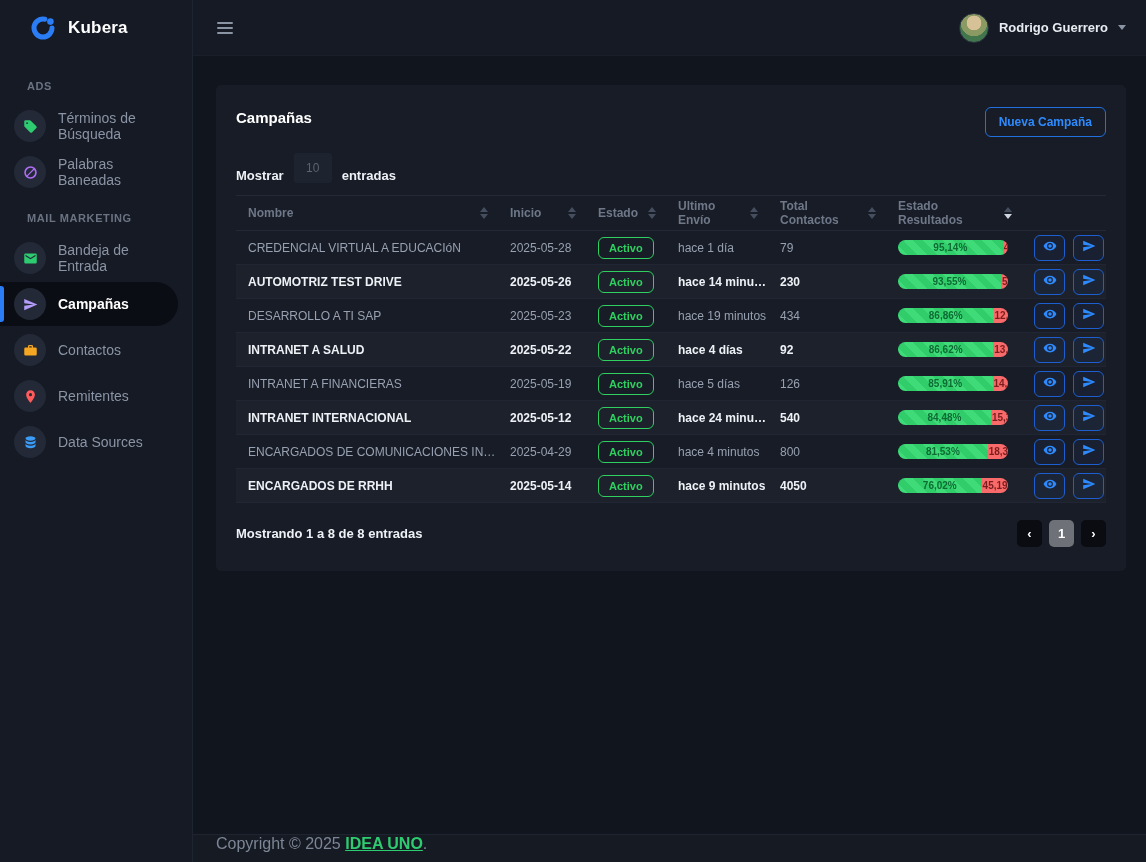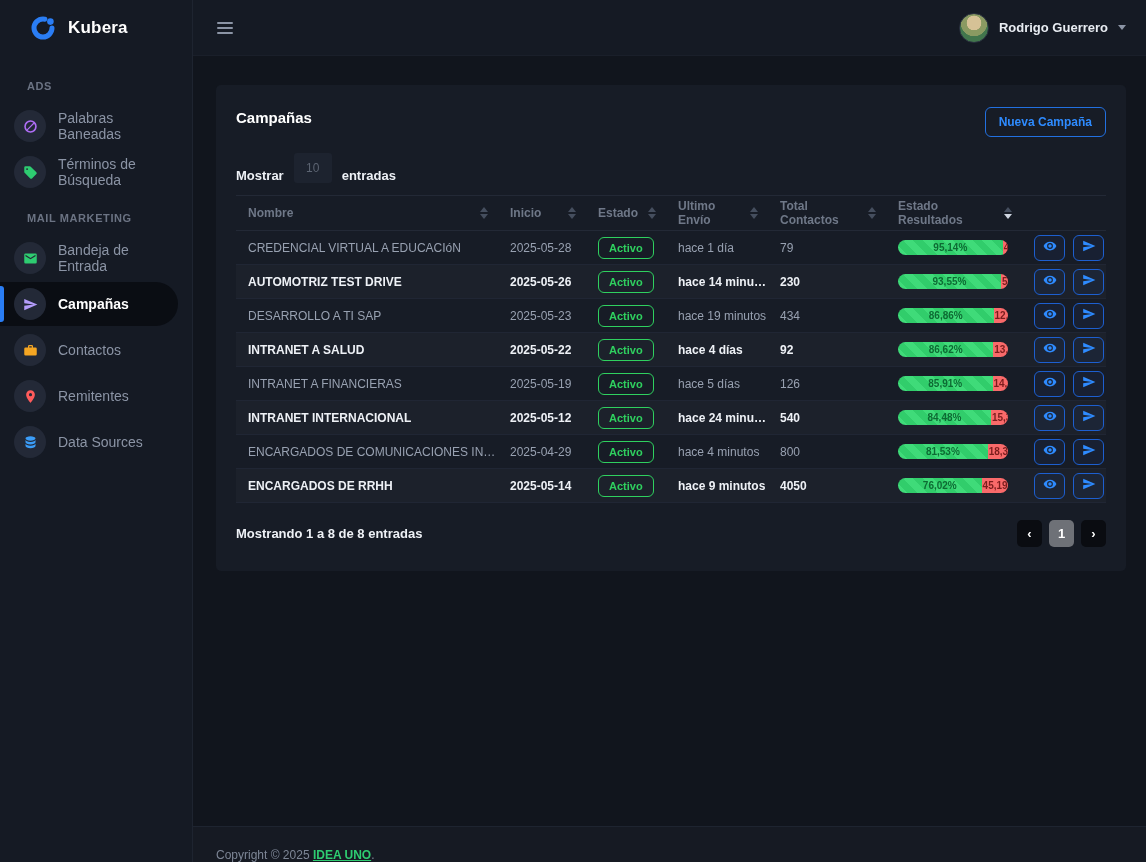"Palabras Baneadas" div.nav-item { order: before "Términos de Búsqueda" -> after "Términos de Búsqueda" }
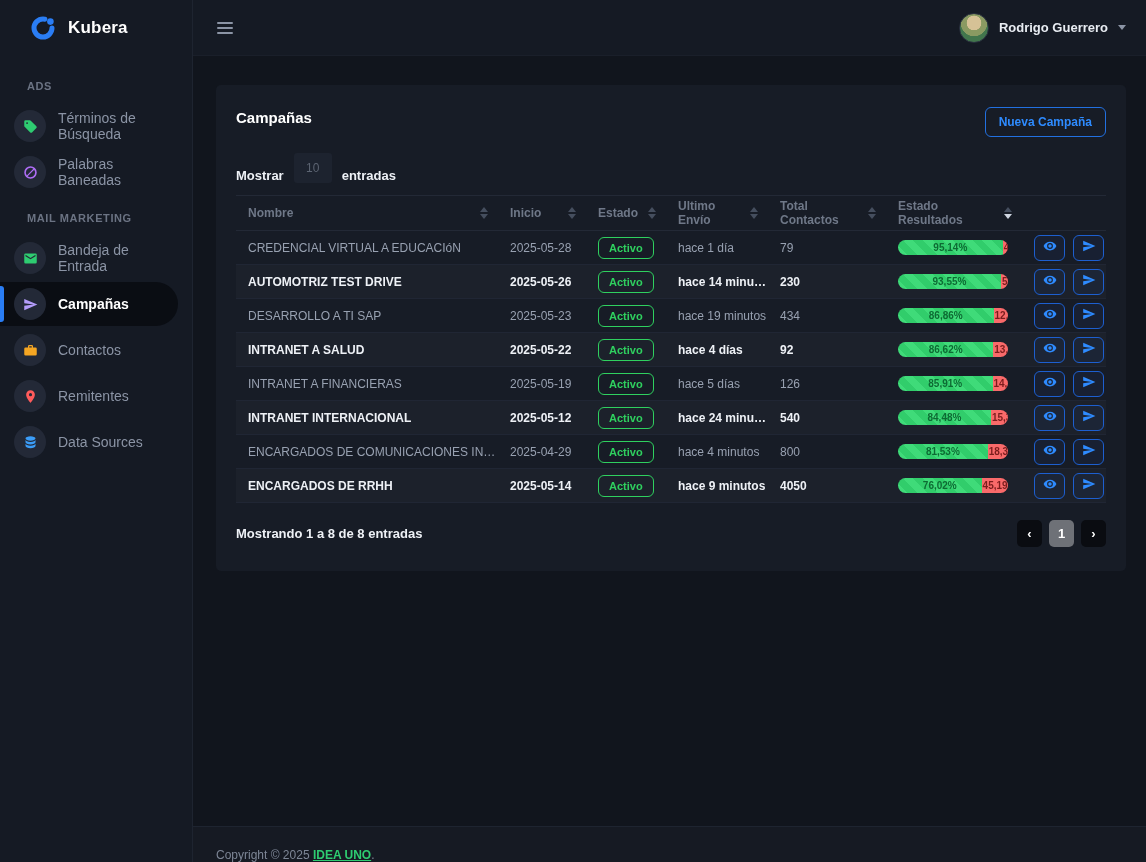"Copyright © 2025 IDEA UNO." .footer { align-items: flex-end -> flex-start; font-size: 12px -> 16px; height: 36px -> 28px }
